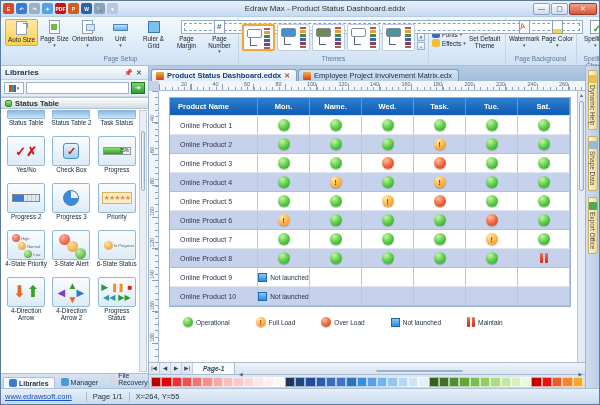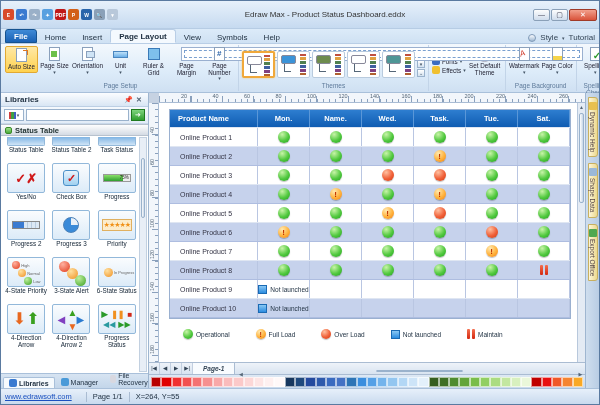"Edraw Max - Product Status" .titlebar { height: 28px -> 16px }
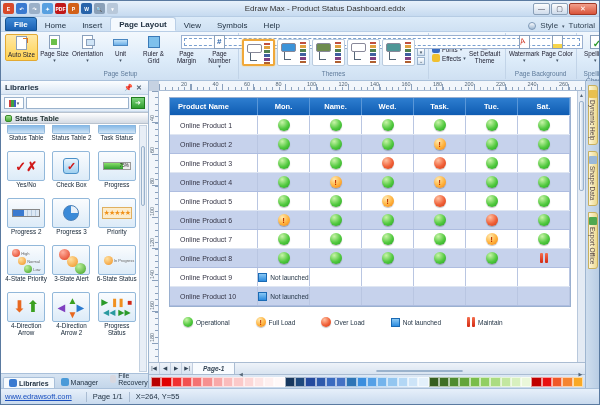"File" div.tabrow { html: <div> <div> <div>File</div> <div>Home</div> <div>Insert</div> <div>Page Layout</div> <div>View</div> <div>Symbols</div> <div>Help</div> </div> <div> <span></span> <span>Style</span> <span>▾</span> <span>Tutorial</span> </div> </div> -> none }
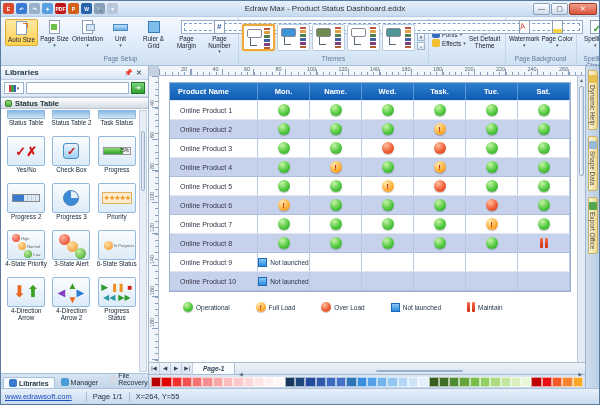"Product Status Dashboard.eddx" div.doctabs { html: none -> <div> <div> <span></span> <span>Product Status Dashboard.eddx</span> <span>✕</span> </div> <div> <span></span> <span>Employee Project Involvement Matrix.edx</span> </div> </div> }
